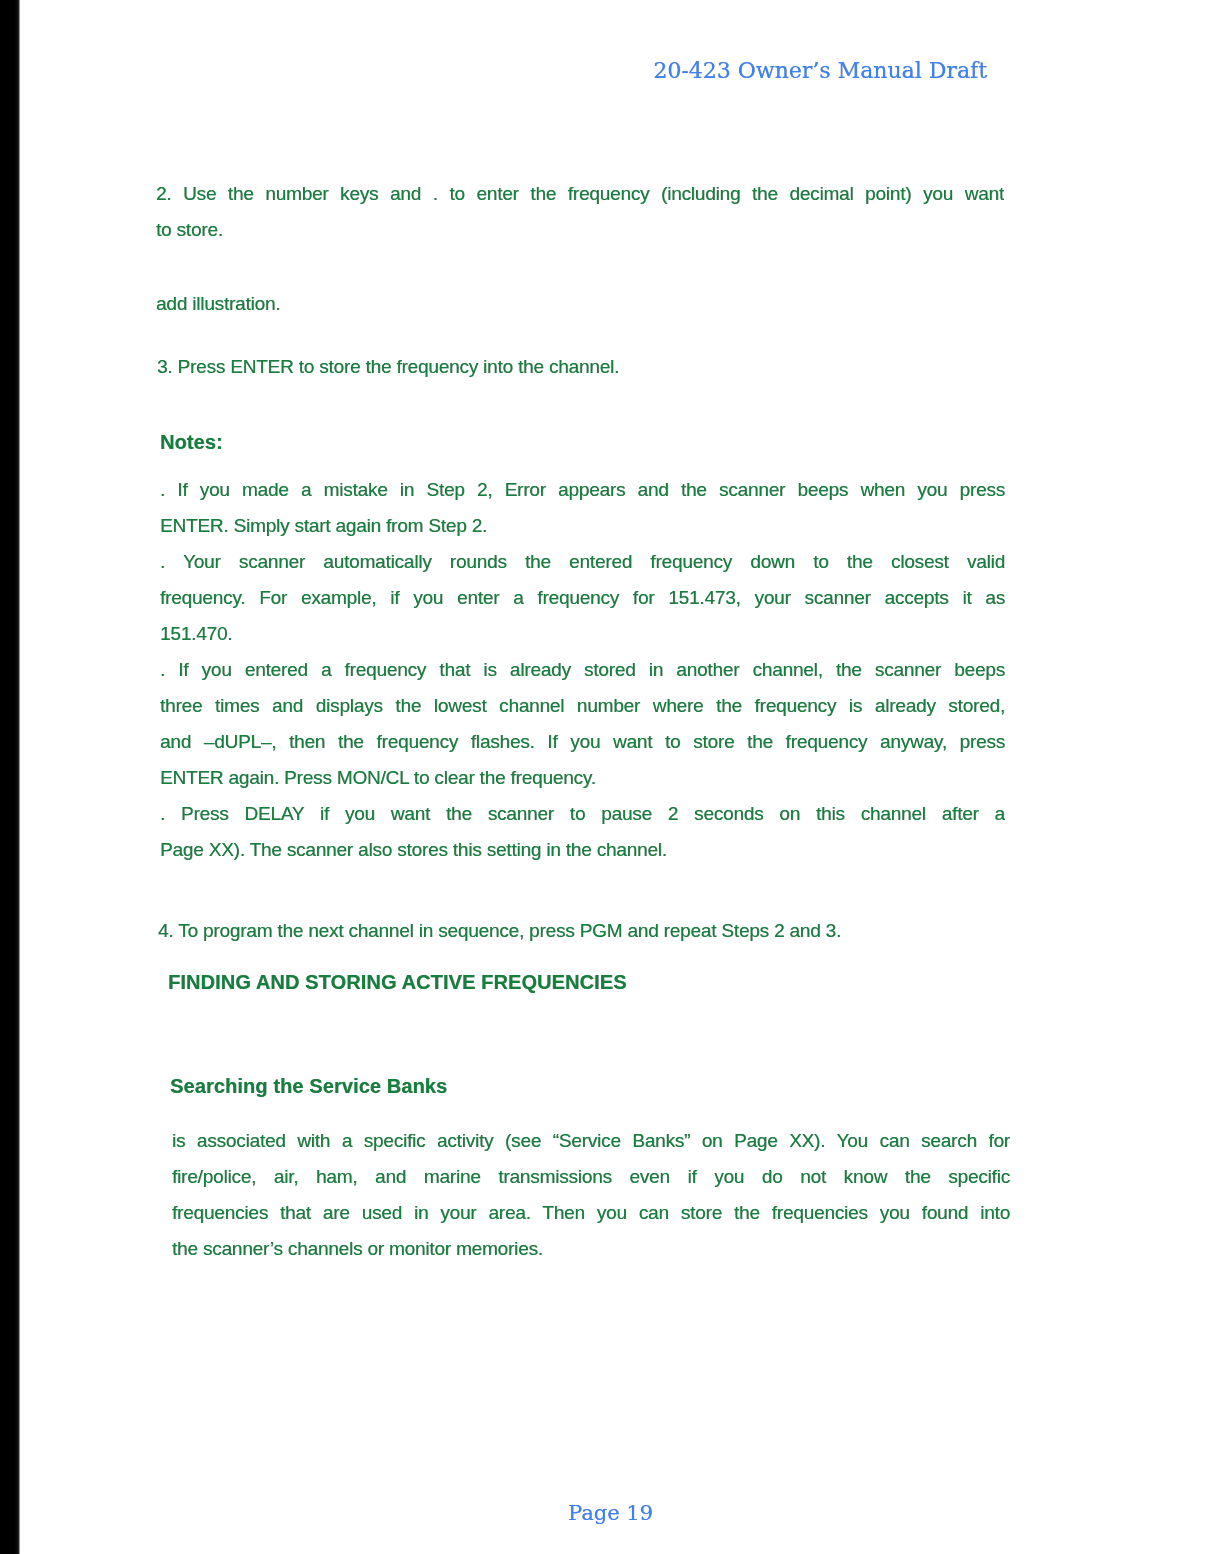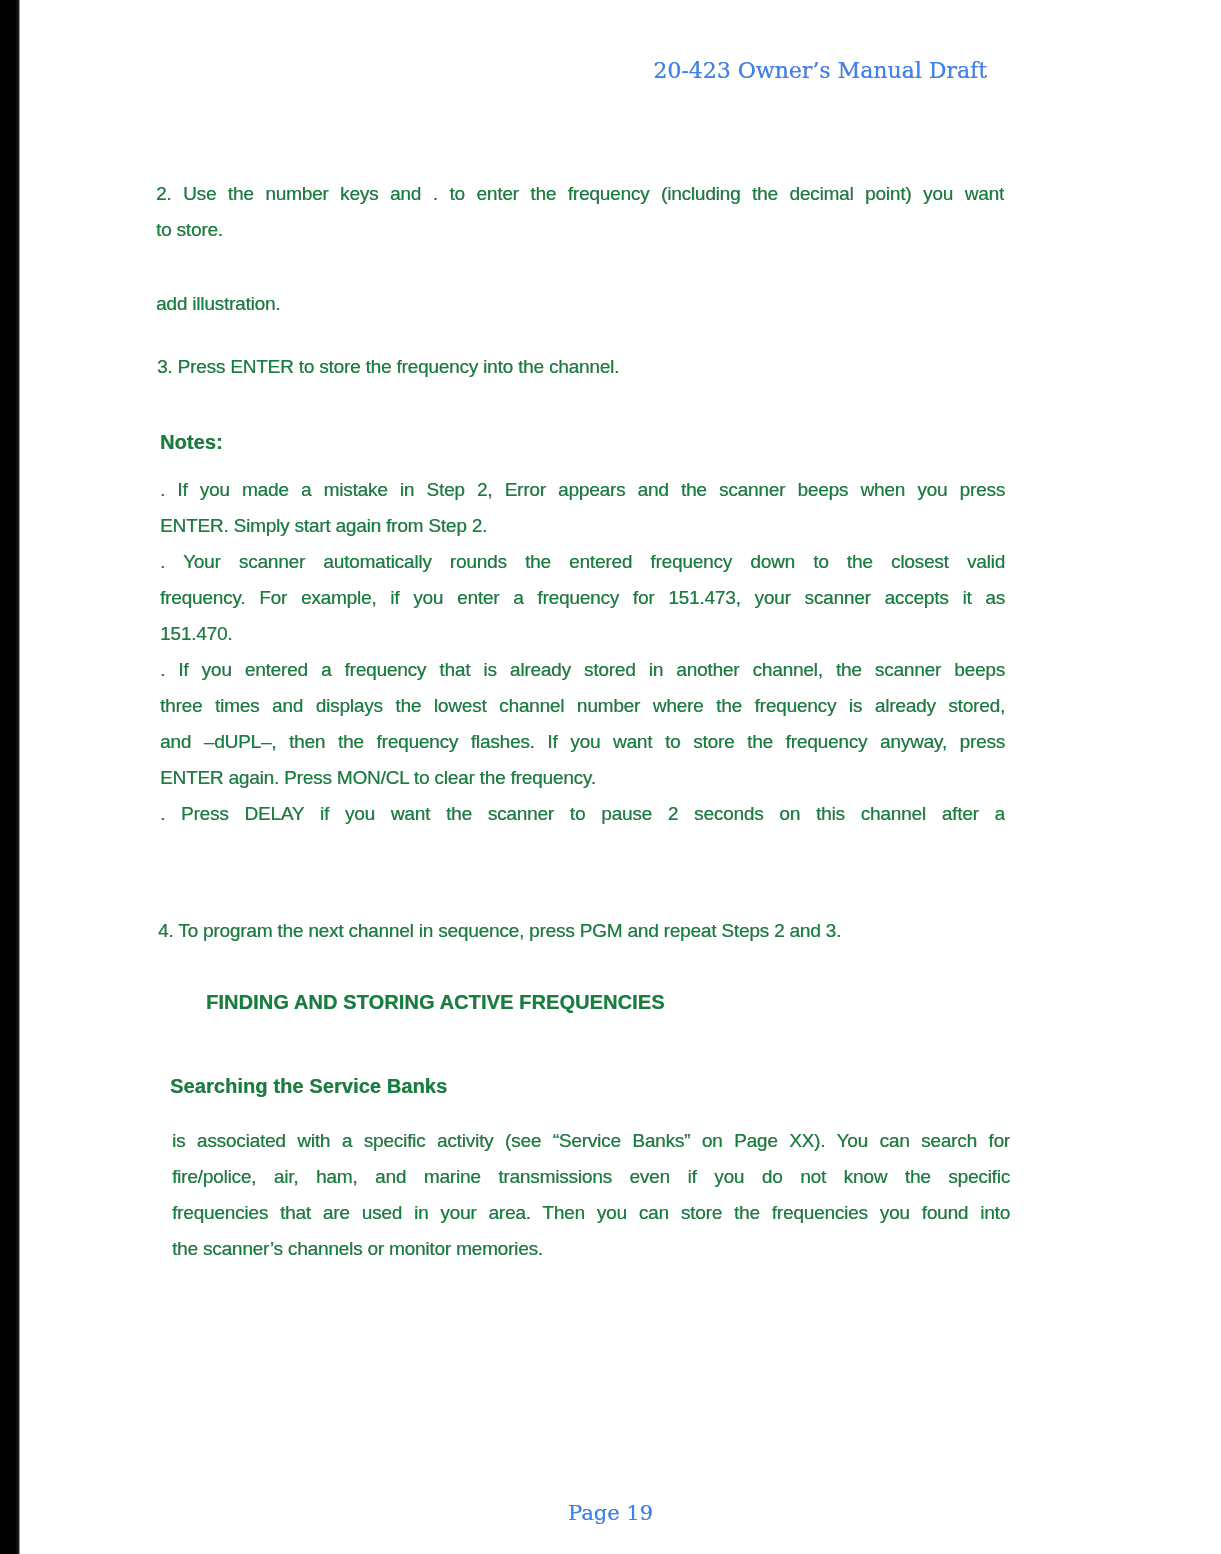"Page XX). The scanner also" div.ln { html: none -> <div>Page XX). The scanner also stores this setting in the channel.</div> }
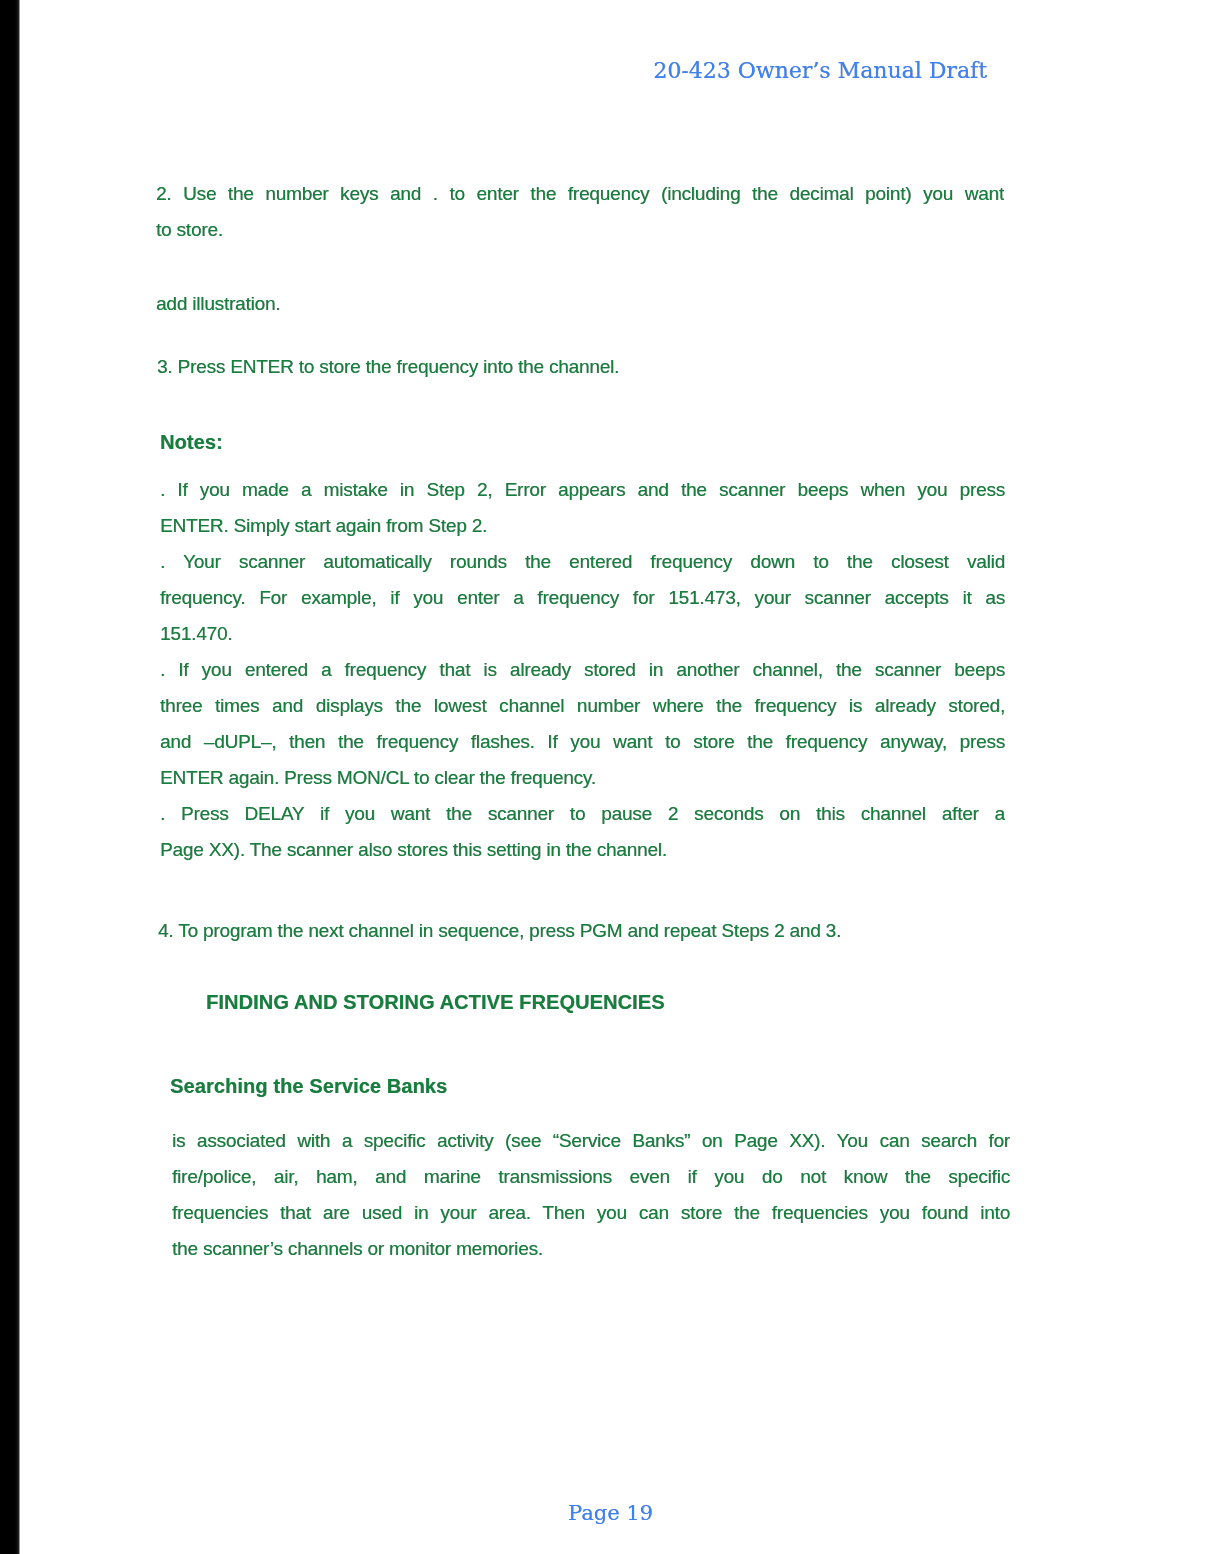"FINDING AND STORING ACTIVE FREQUENCIES" div.abs { margin-left: 38px -> none; top: 984px -> 964px }
